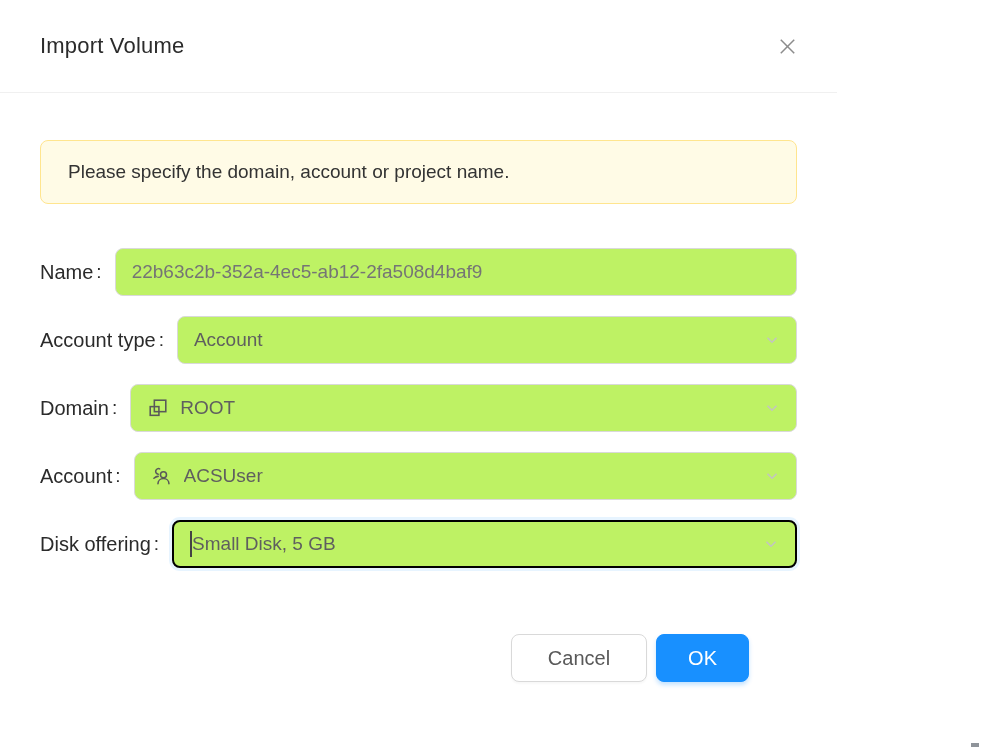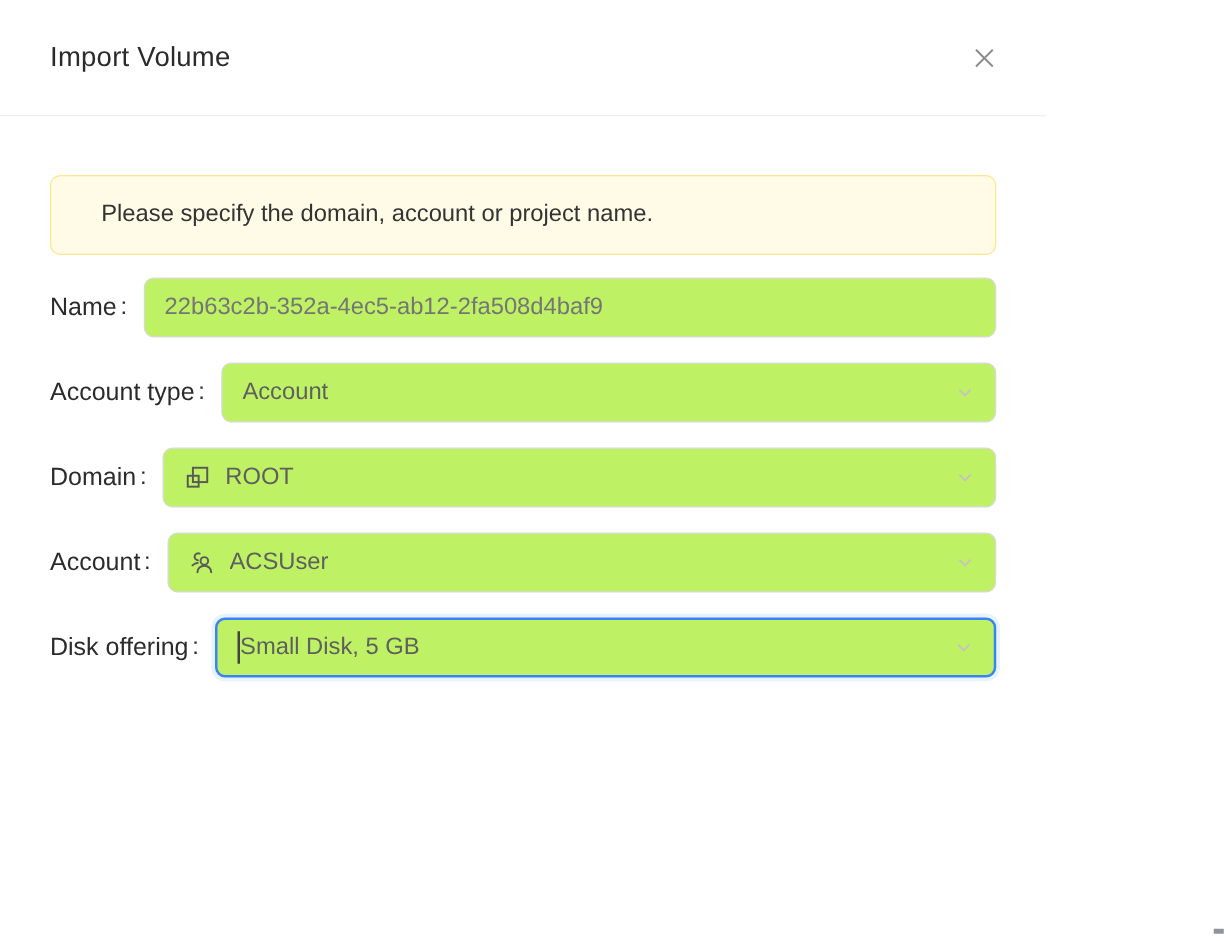"Please specify the domain, account" .alert { margin-bottom: 18px -> 44px; padding: 11px 40px -> 11px 27px }
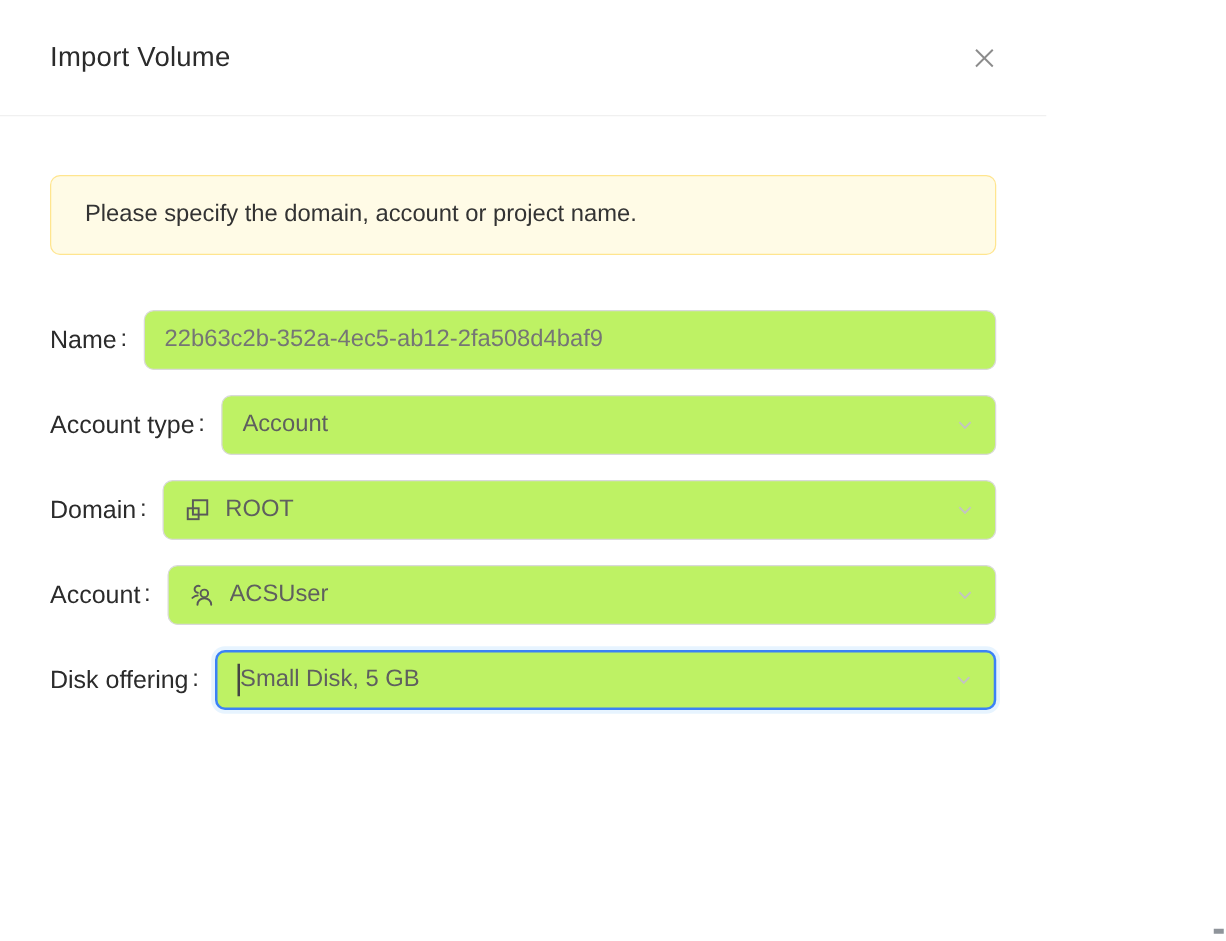"Small Disk, 5 GB" .control.focused { border: 2px solid #3b82f6 -> 2px solid #000000 }
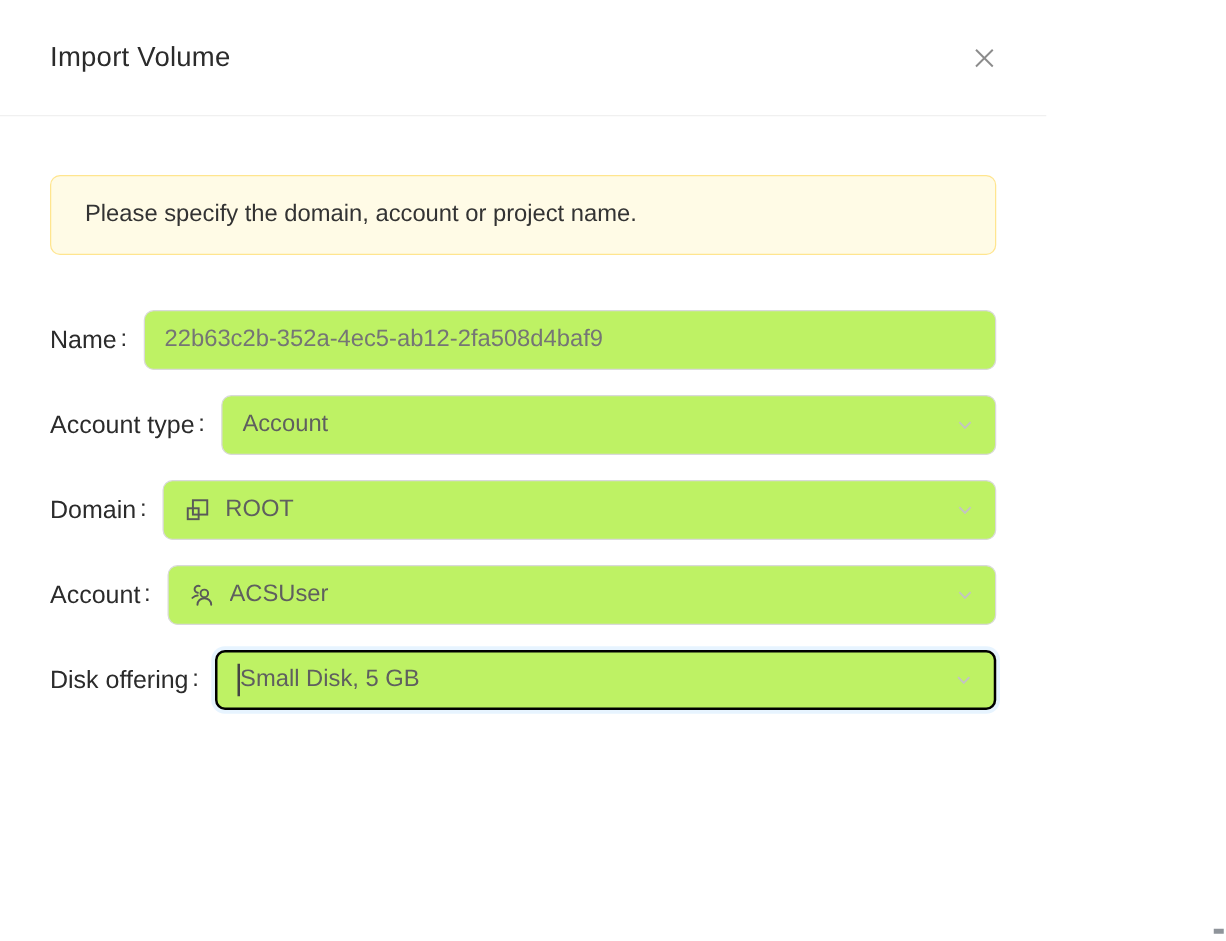"Cancel" div.modal-footer { html: none -> <div> <button>Cancel</button> <button>OK</button> </div> }
